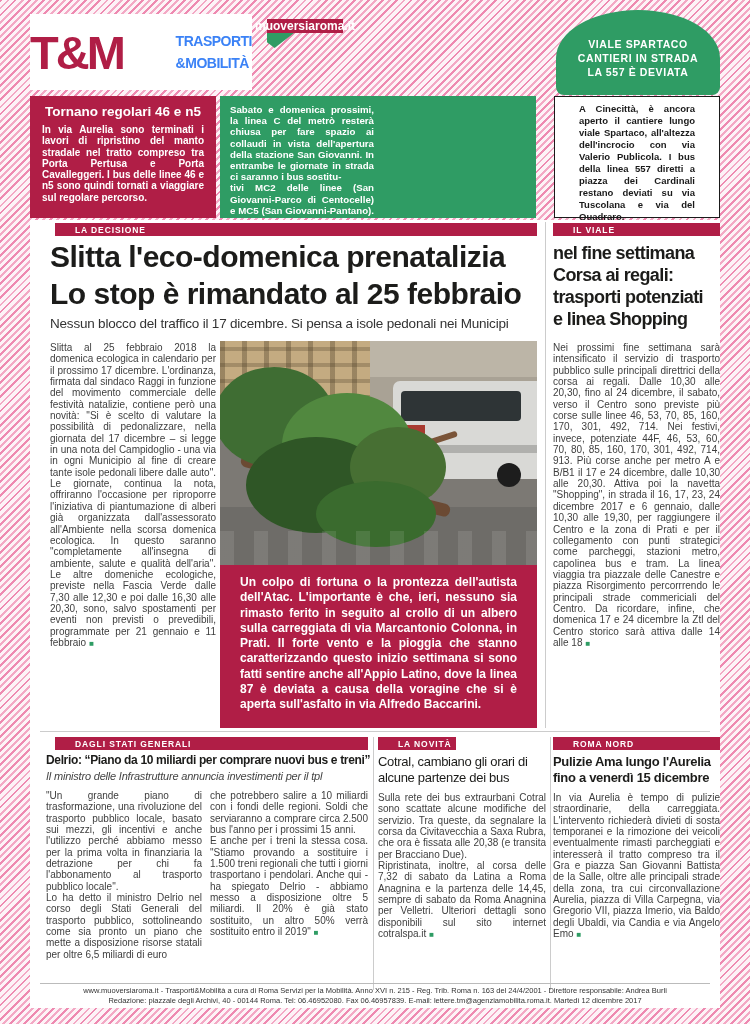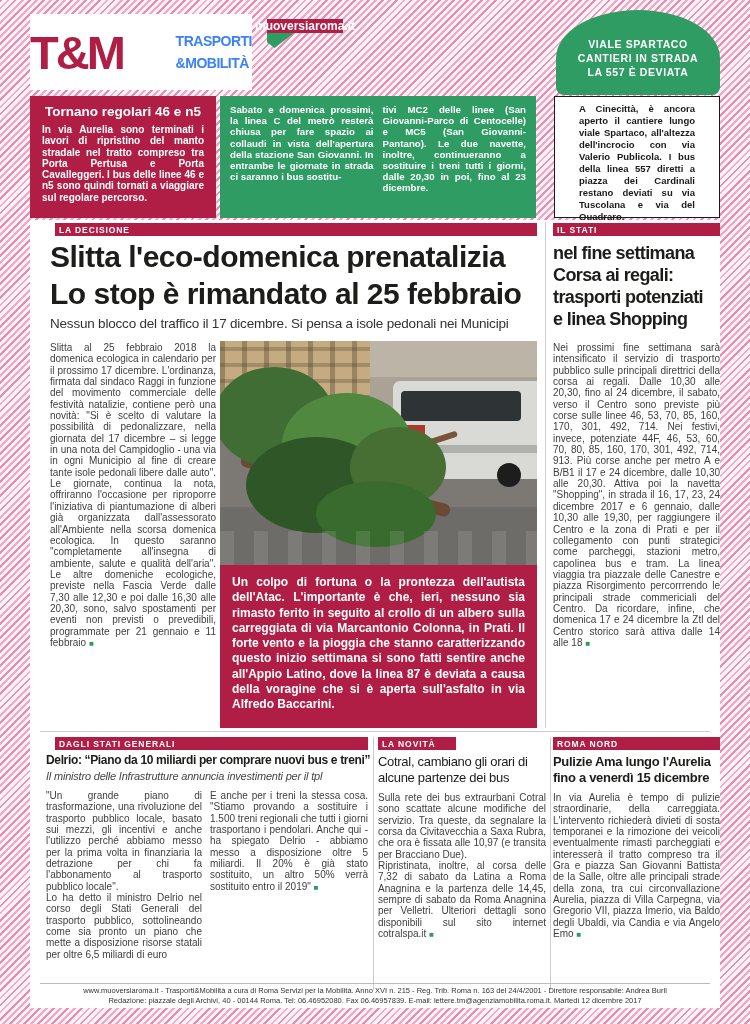"Sabato e domenica prossimi, la" .gcols { flex-direction: none -> column; gap: 9px -> 0 }
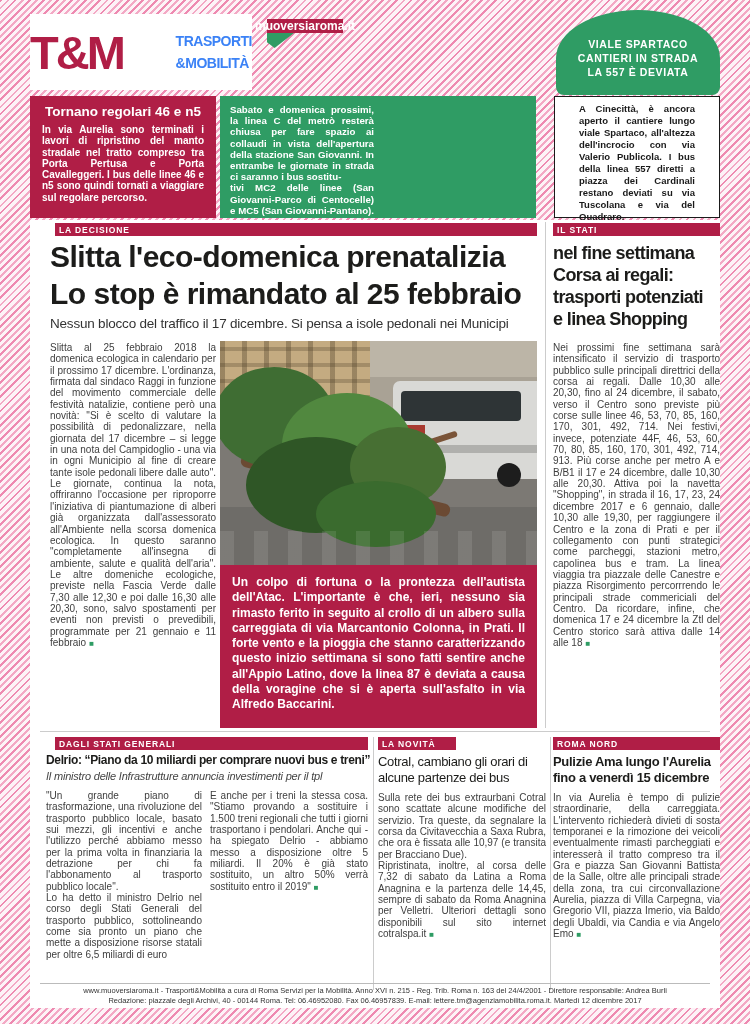"LA DECISIONE" .kicker { padding-left: 4px -> 20px }
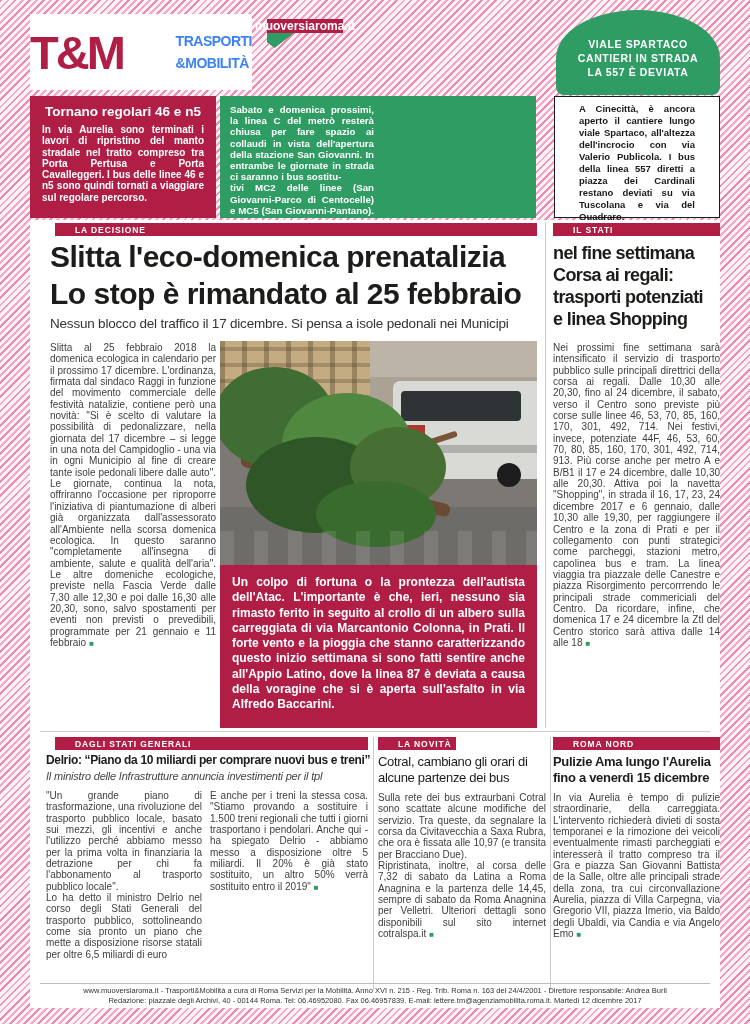"IL STATI" div.abs { text: STATI -> VIALE }
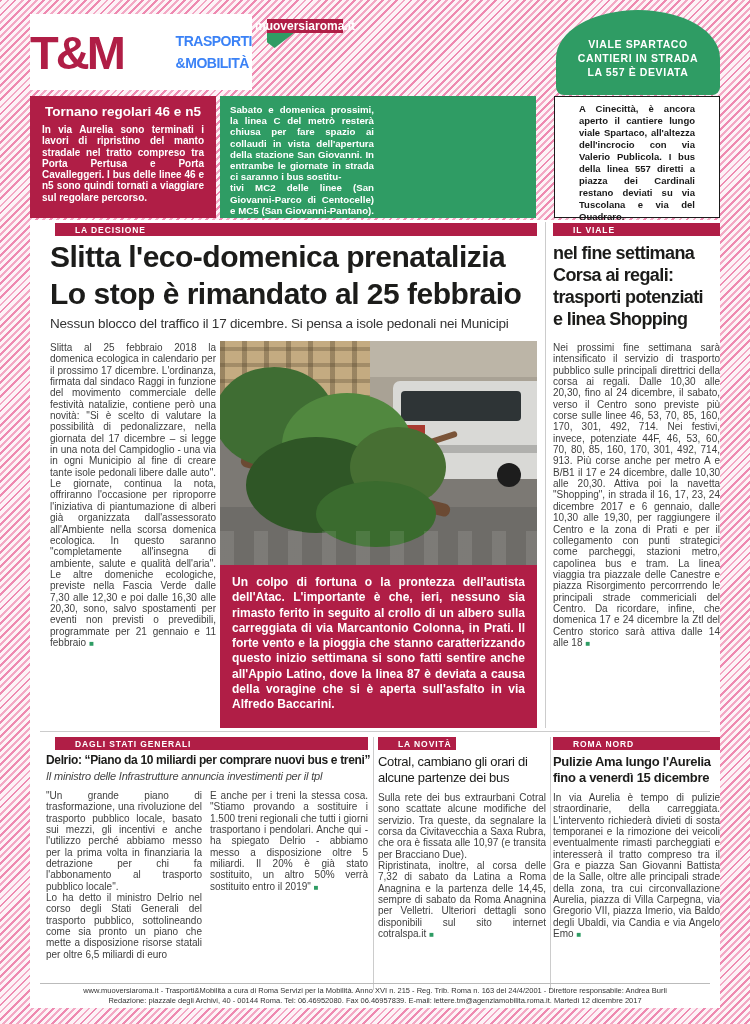"Un colpo di fortuna o" .caption { padding: 10px 12px -> 10px 20px }
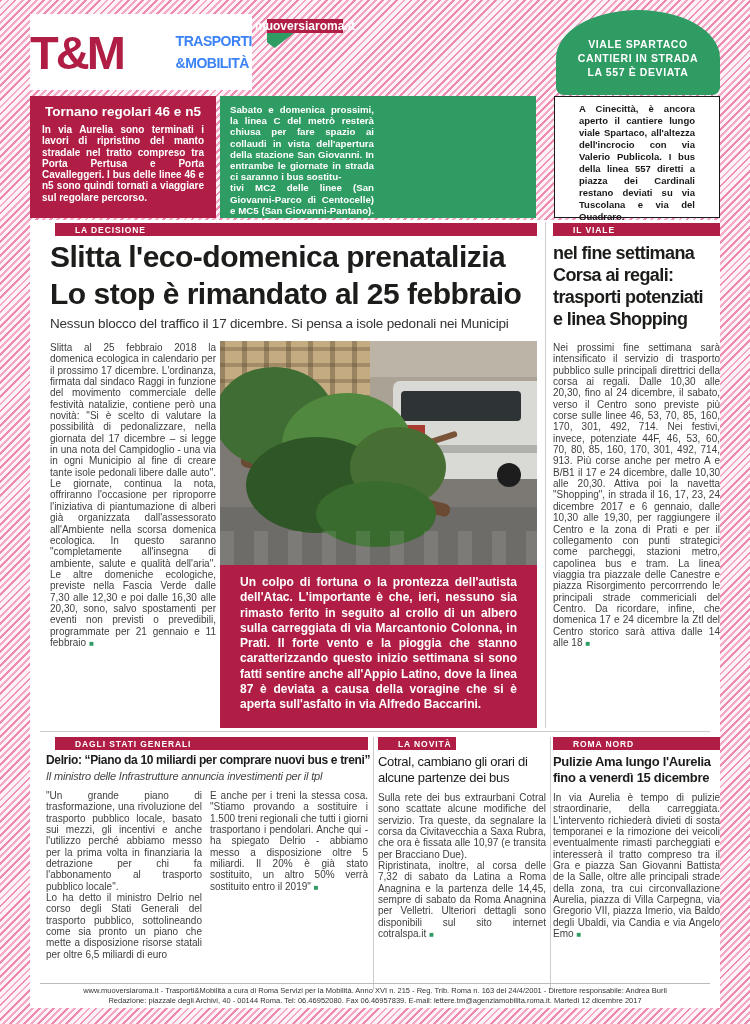"che potrebbero salire a 10" p { html: none -> <p>che potrebbero salire a 10 miliardi con i fondi delle regioni. Soldi che serviaranno a comprare circa 2.500 bus l'anno per i prossimi 15 anni.</p> }
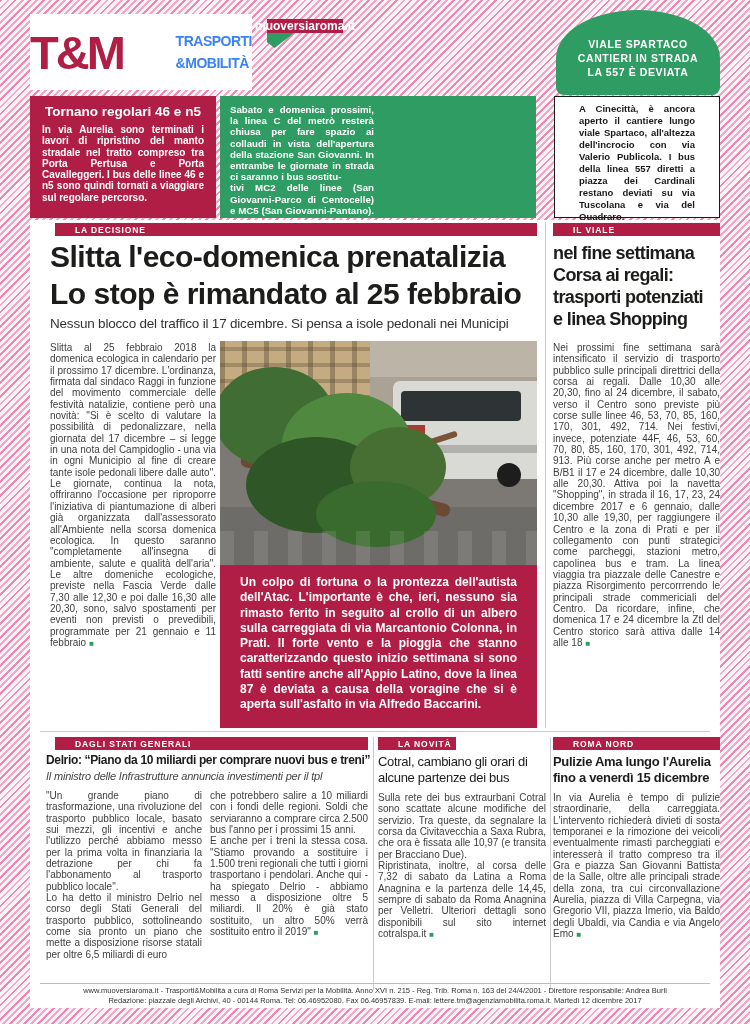"Sulla rete dei bus extraurbani" p { text: 10,97 -> 20,38 }
